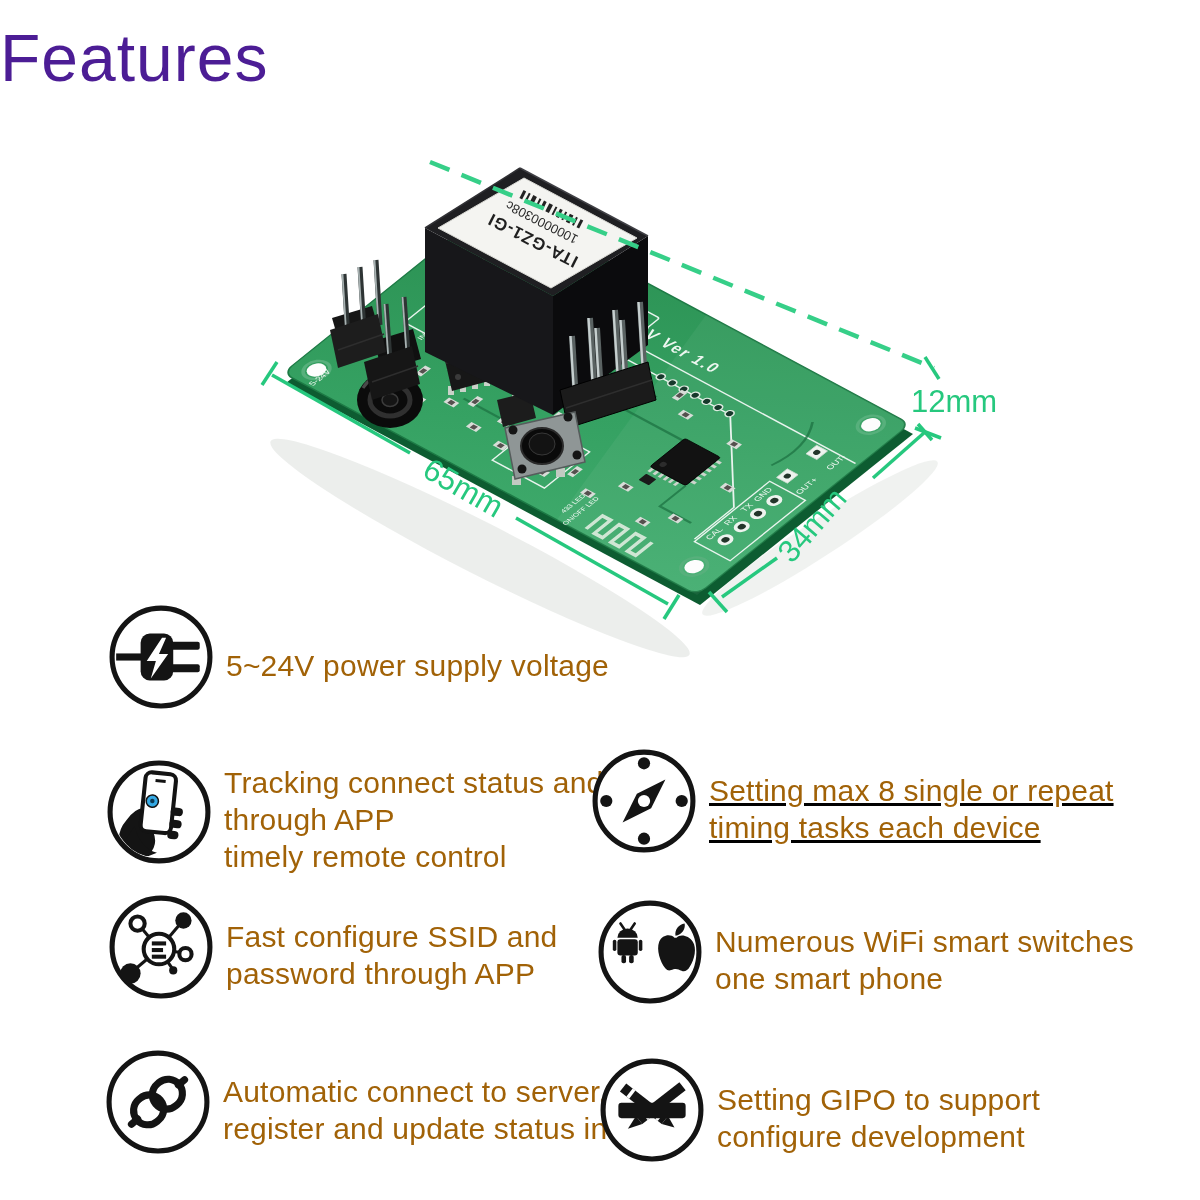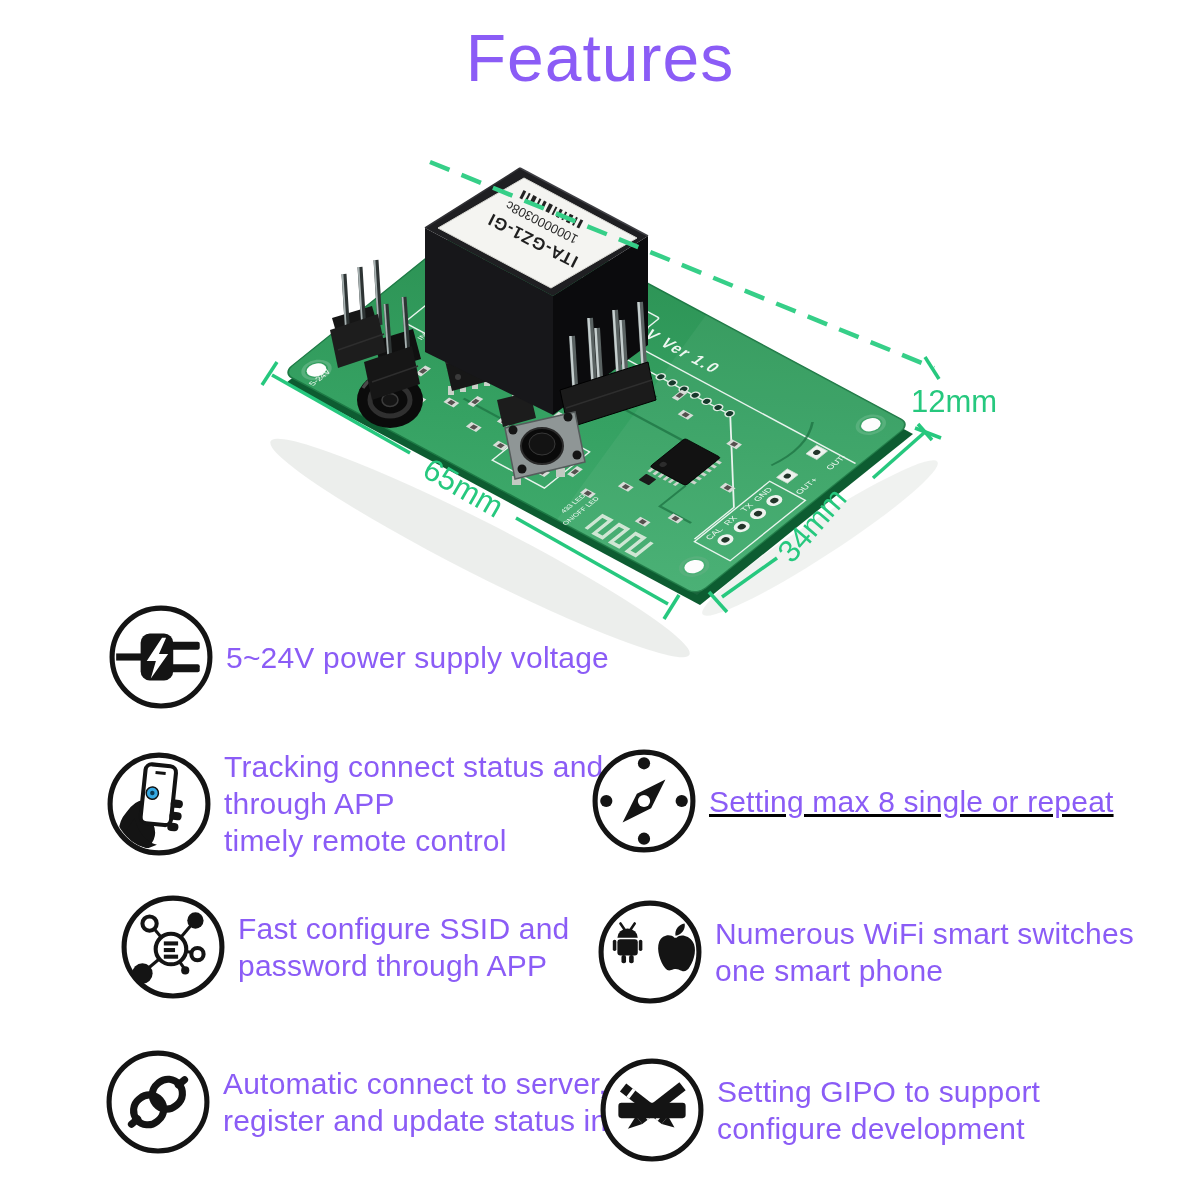"Features" .page-title { color: #8b5cf6 -> #4c1d95; text-align: center -> none }
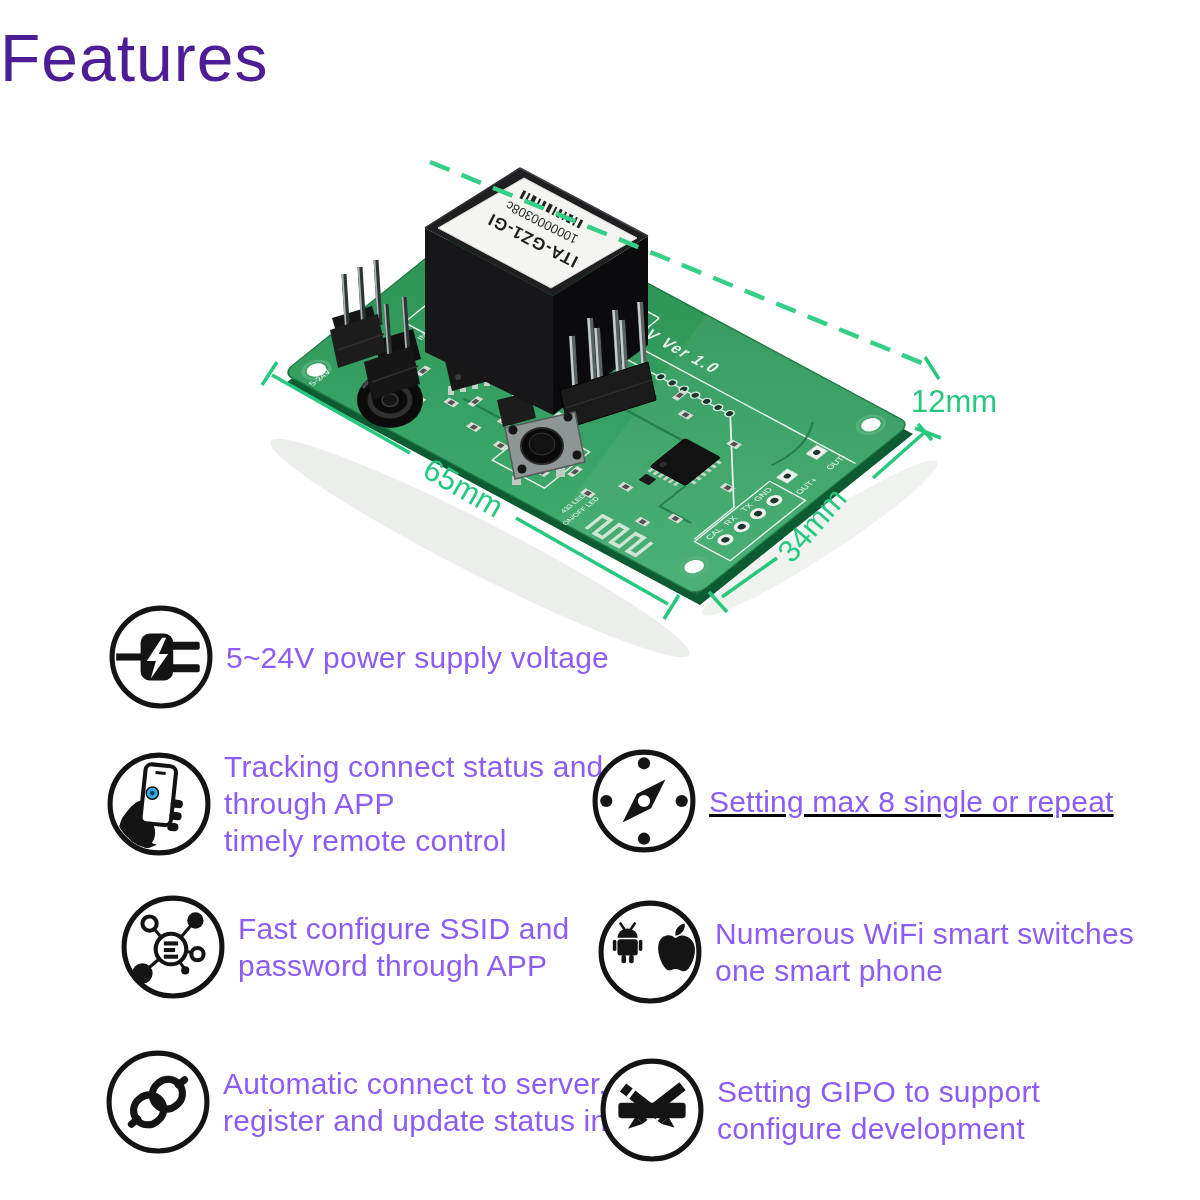"5~24V power supply voltage" .ftext { color: #8b5cf6 -> #a16207; margin-top: none -> 16px }
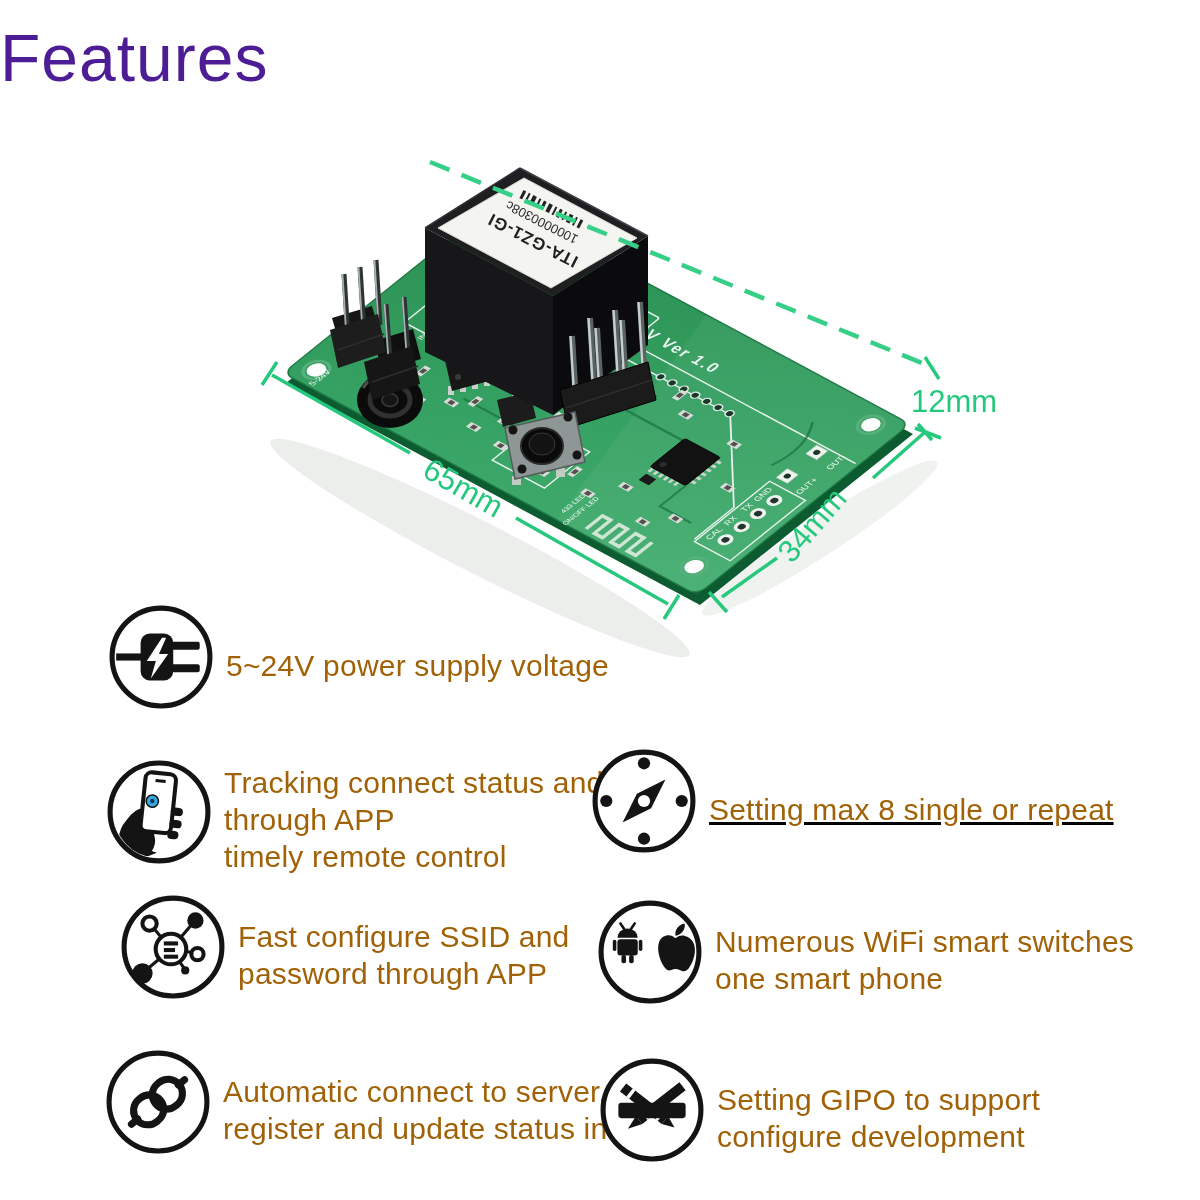"timing tasks each device" div.fl { html: none -> <div>timing tasks each device</div> }
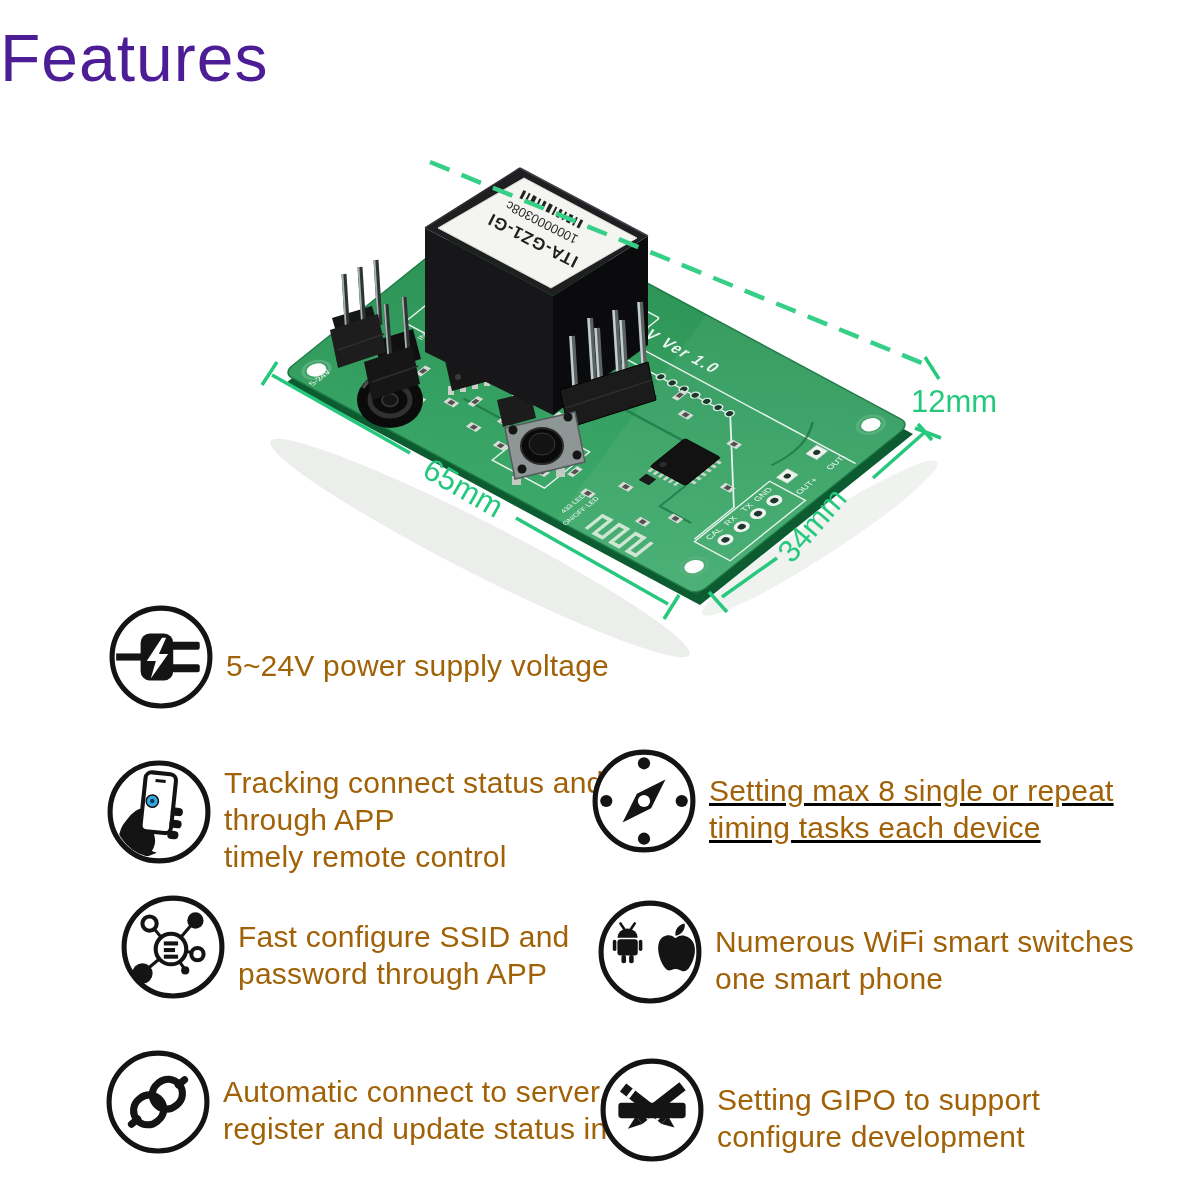"Fast configure SSID and" div.feature { left: 120px -> 108px }
